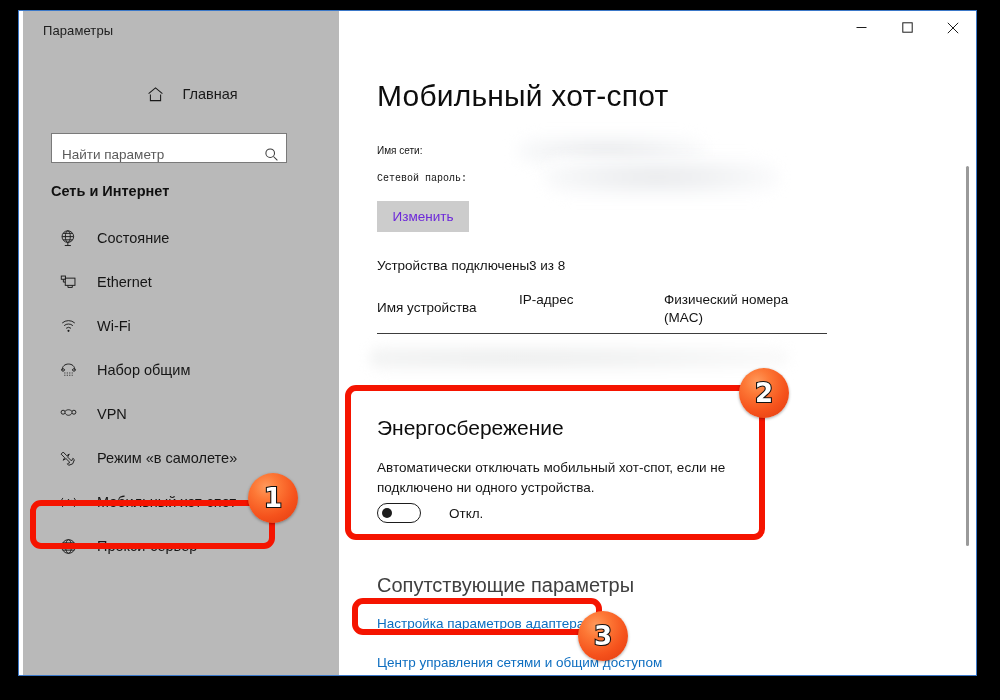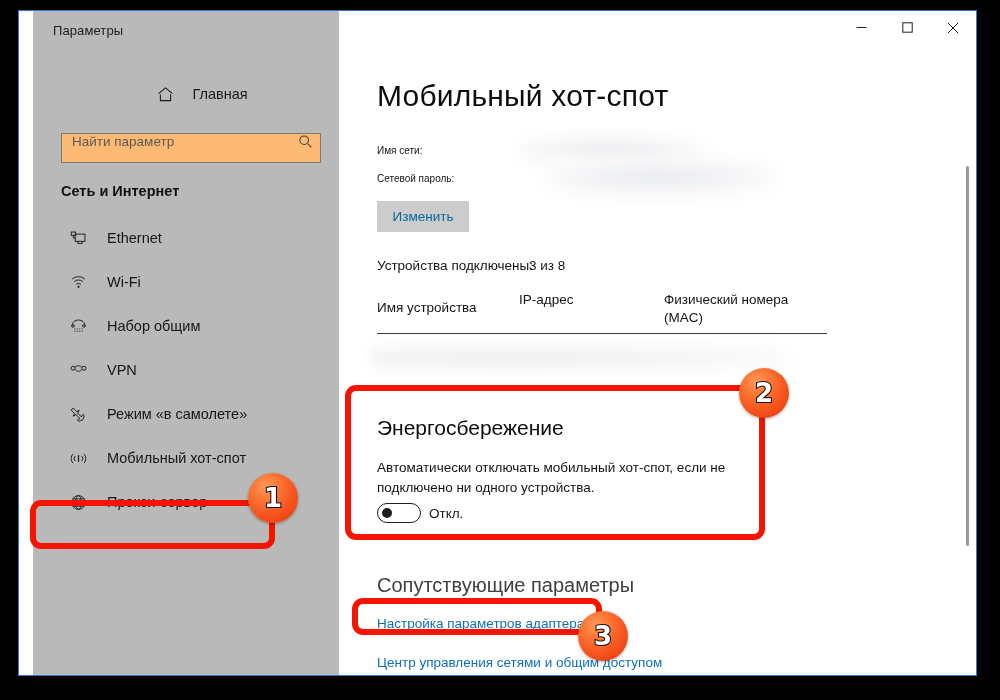"Параметры" #sidebar { left: 14px -> 4px }
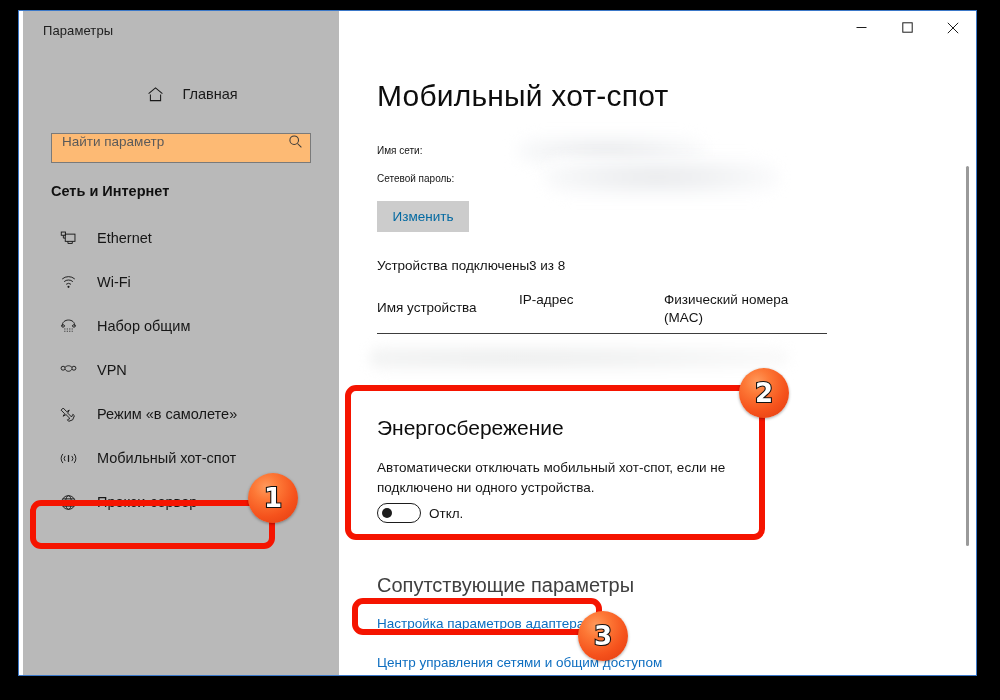"Найти параметр" #search-box { align-items: flex-start -> flex-end; background: #fdba74 -> #ffffff; width: 260px -> 236px }
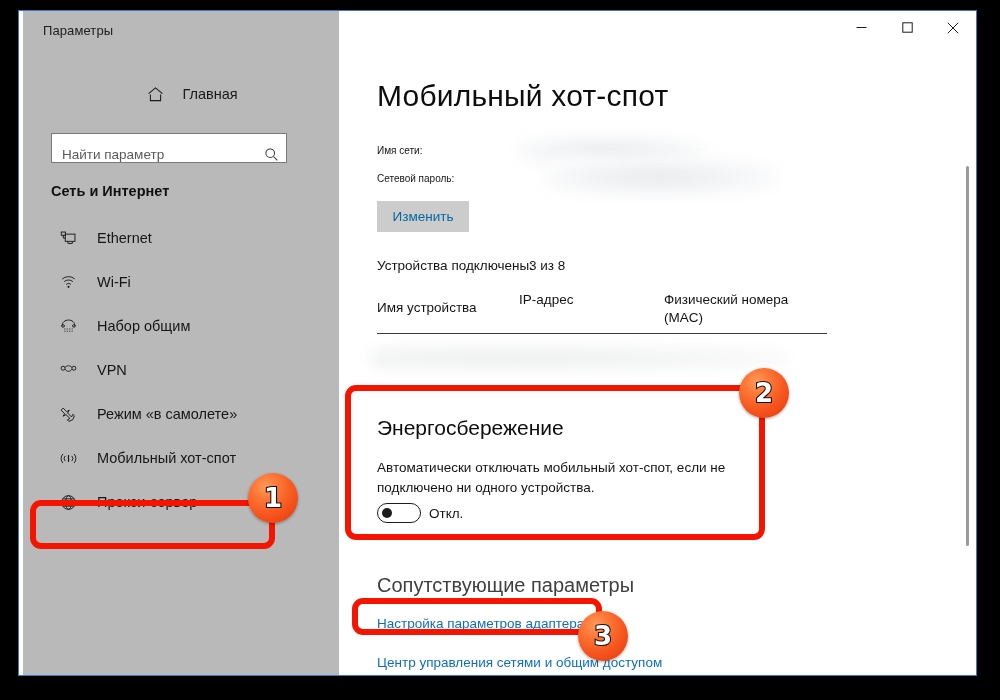"Сетевой пароль:" #label-pass { font-family: none -> Liberation Mono, monospace }
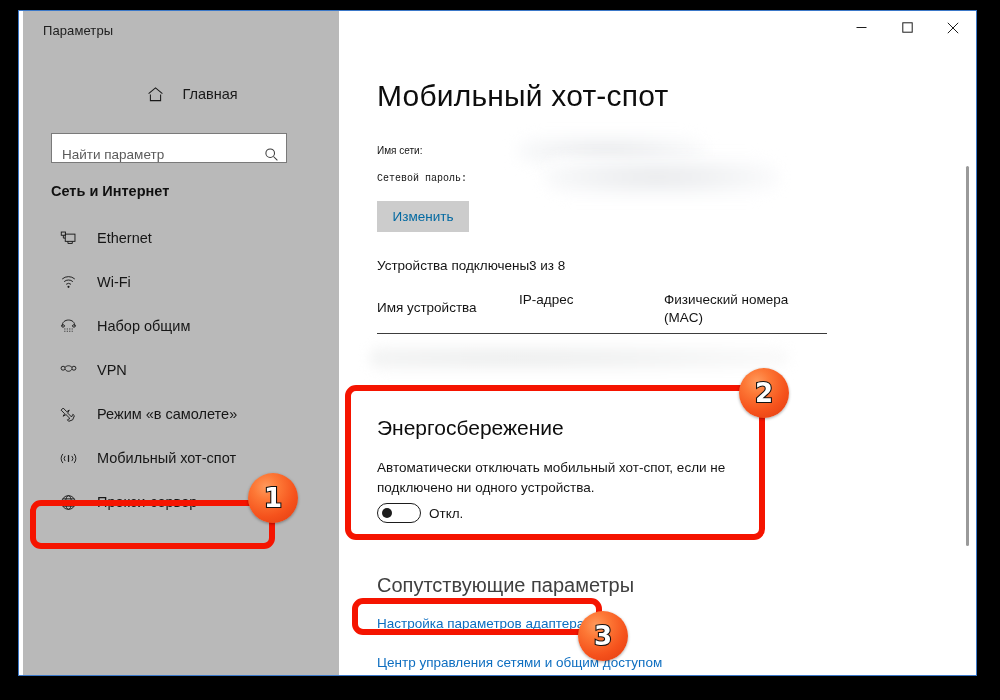"Изменить" #change-btn { color: #0369a1 -> #6d28d9 }
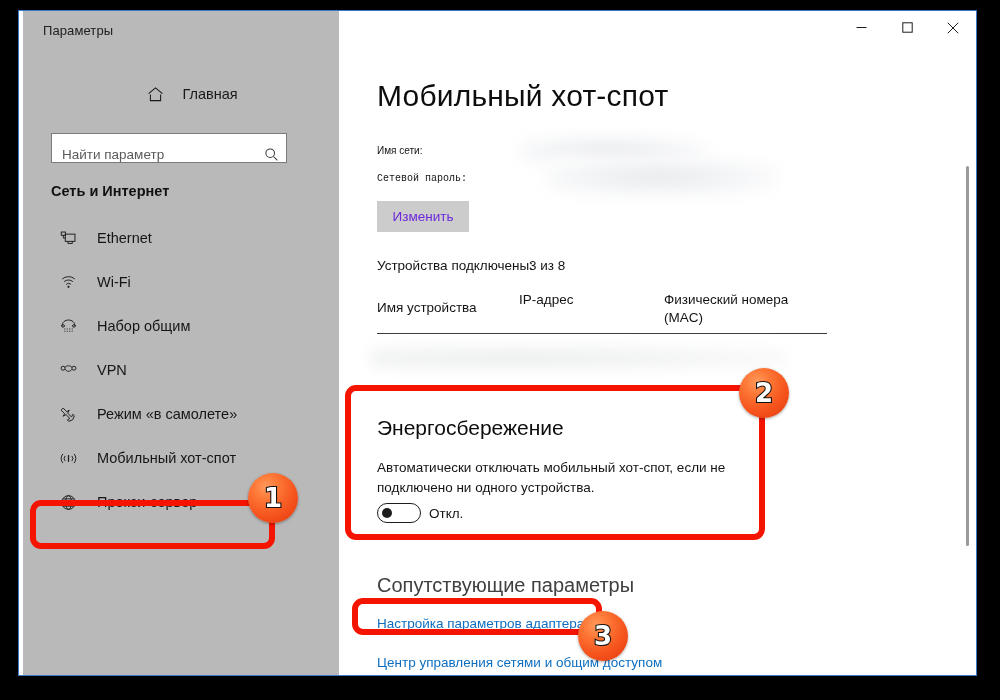"Состояние" div.nav-item { html: none -> <div> <span> <svg> <circle></circle> <ellipse></ellipse> <path></path> <path></path> </svg> </span> <span>Состояние</span> </div> }
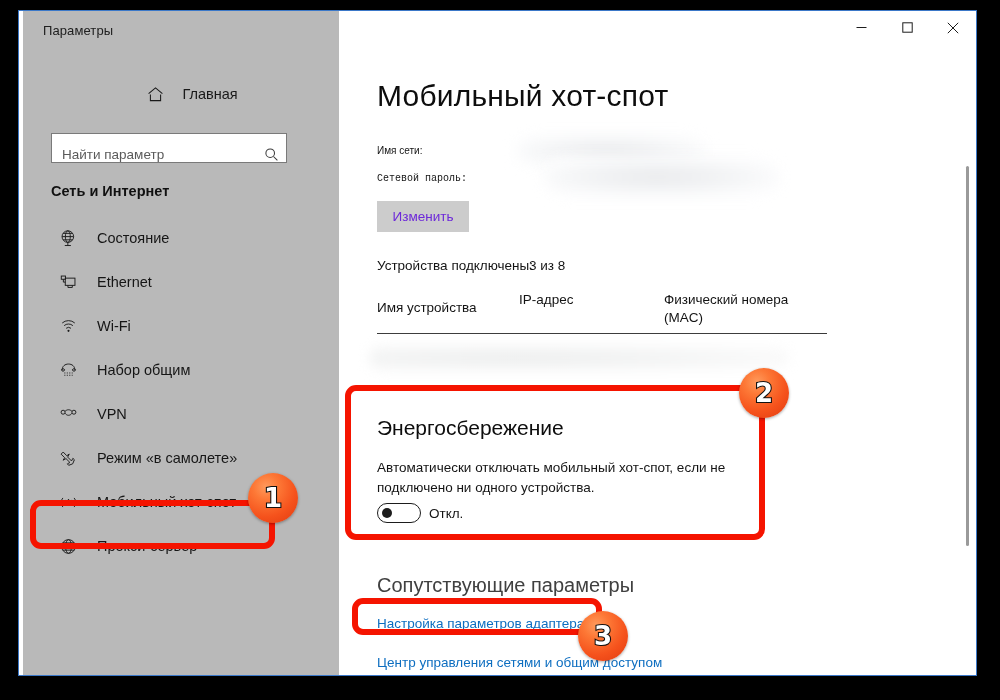"Откл." .toggle-state { margin-left: 8px -> 28px }
